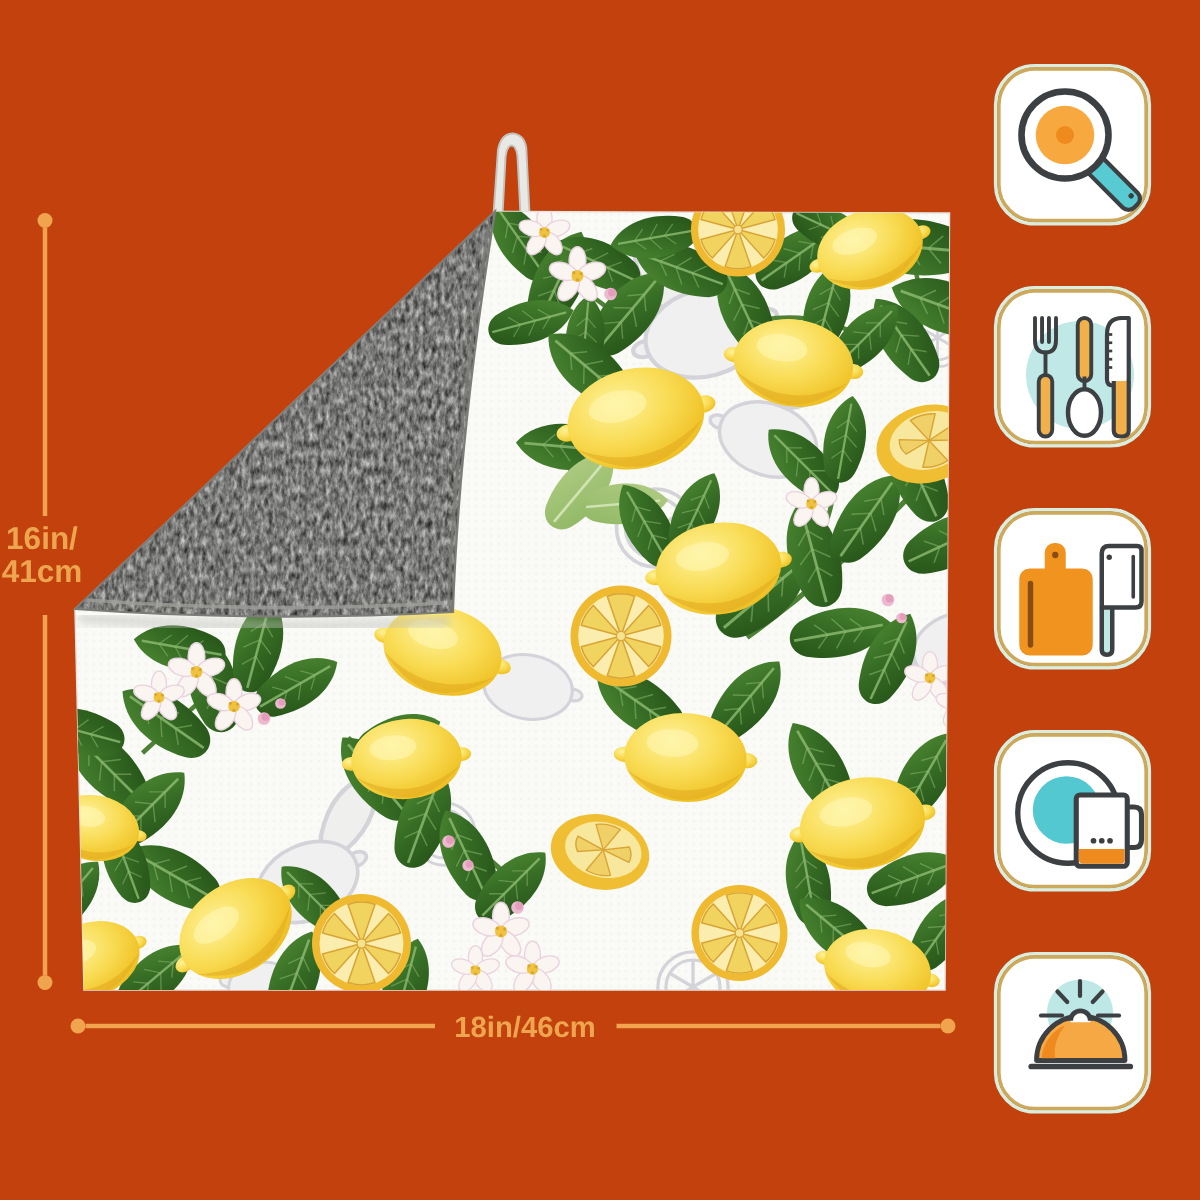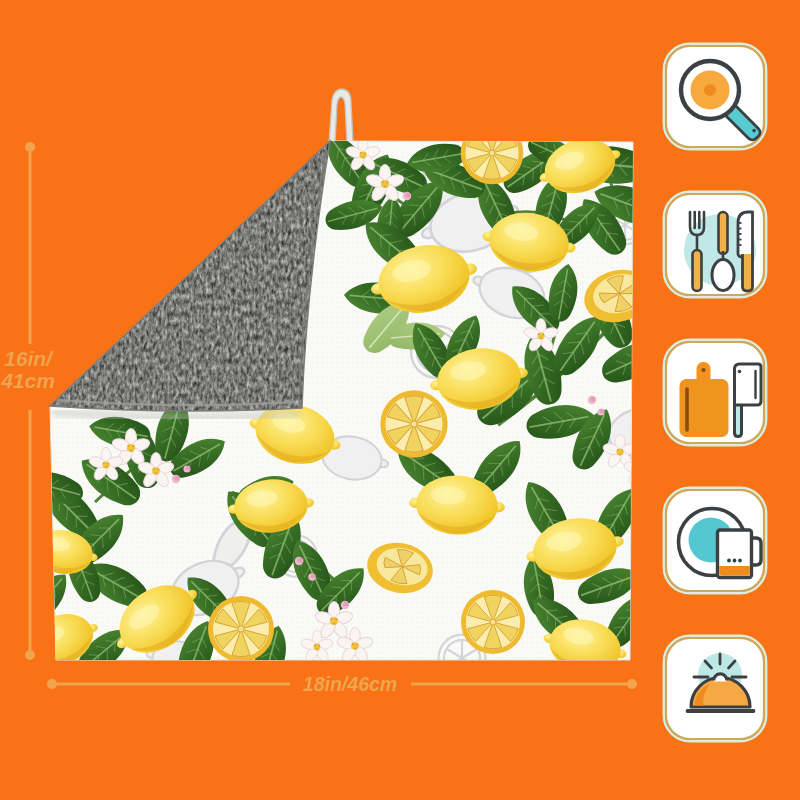"16in/" #page { background: #f97316 -> #c2410c; font-style: italic -> none }
